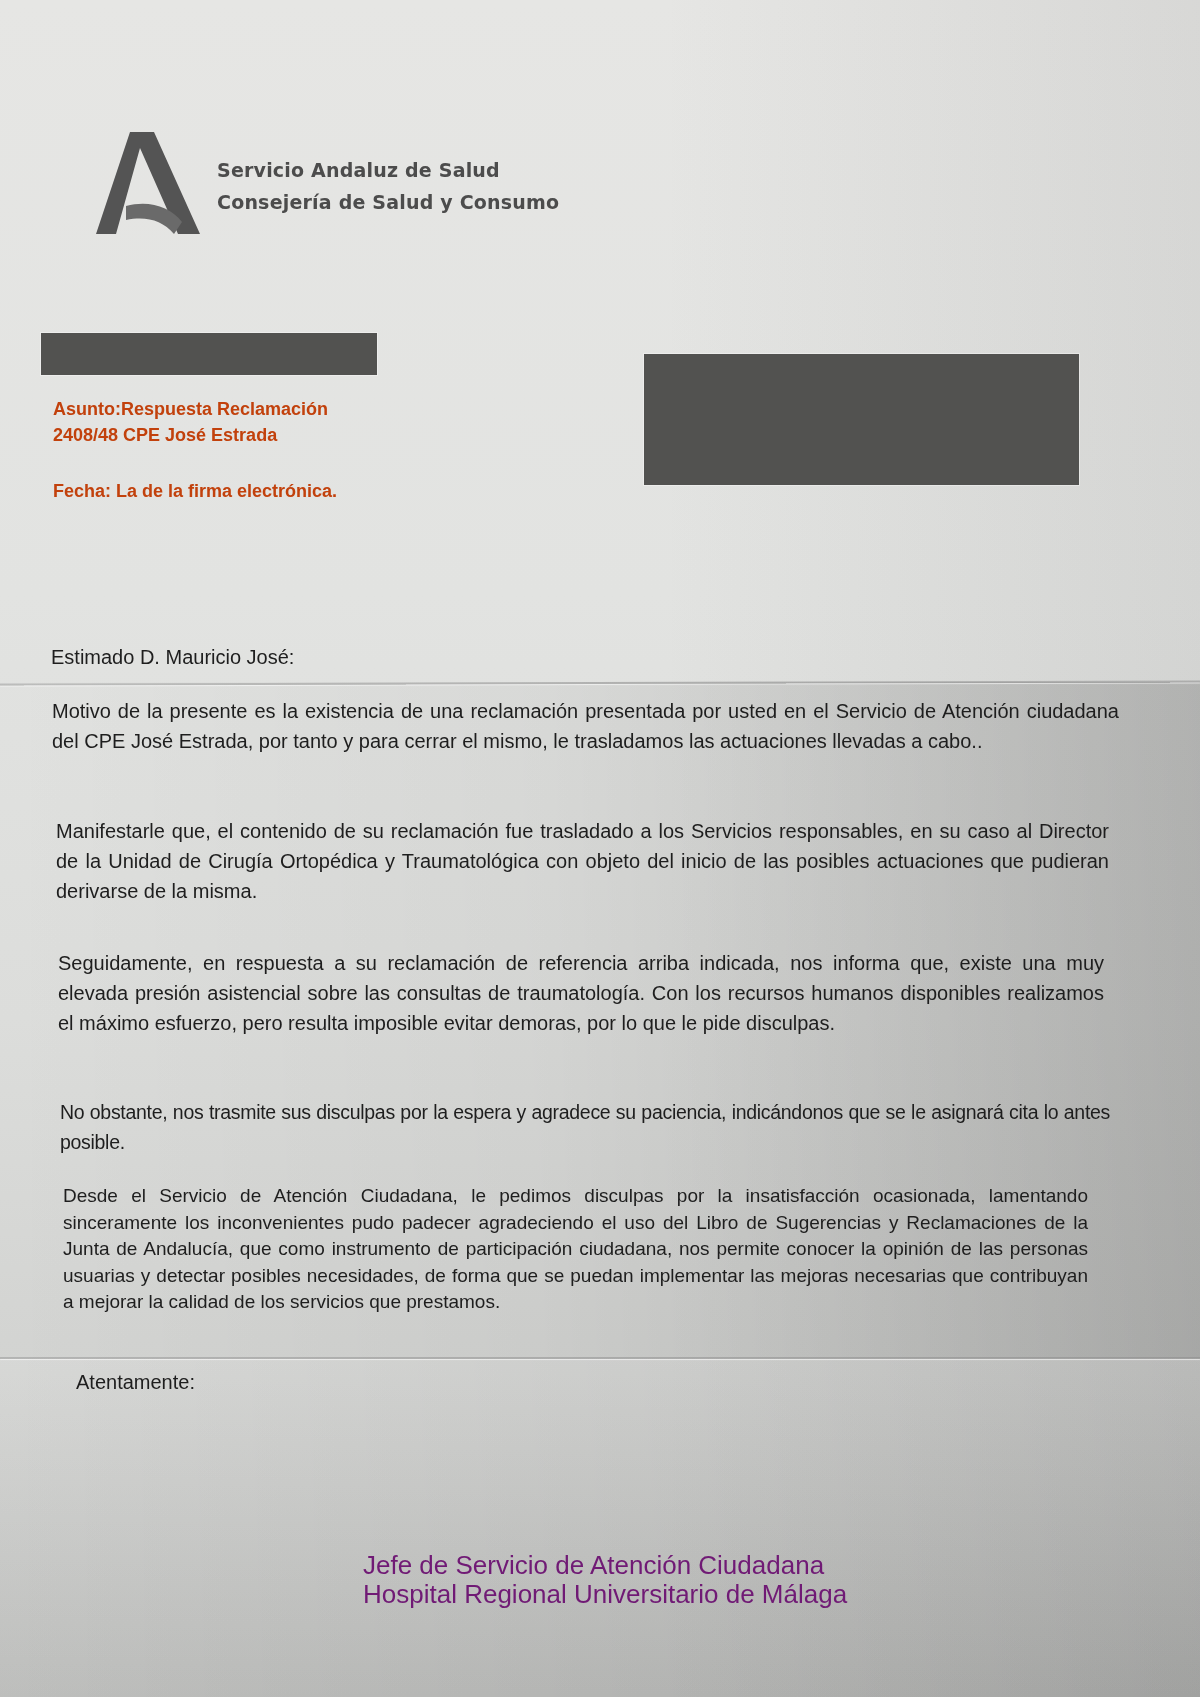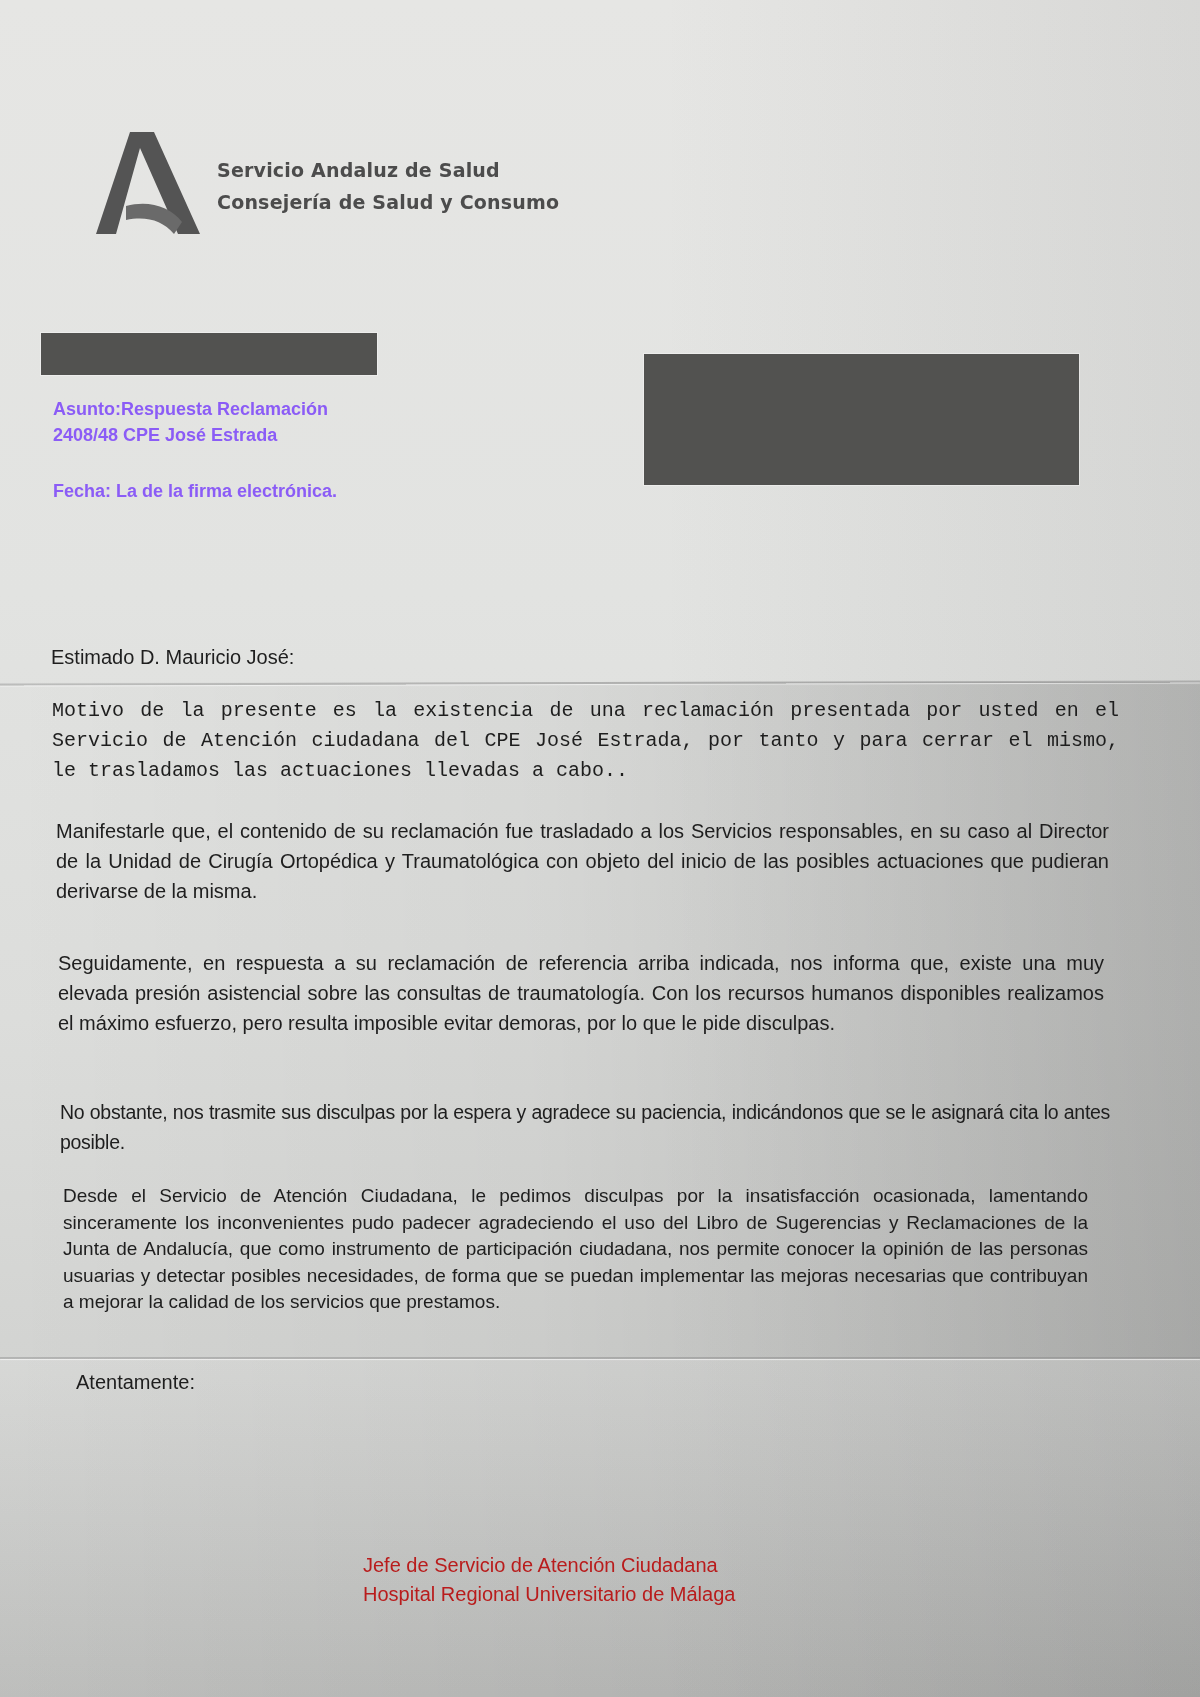"Asunto:Respuesta Reclamación" .meta { color: #8b5cf6 -> #c2410c }
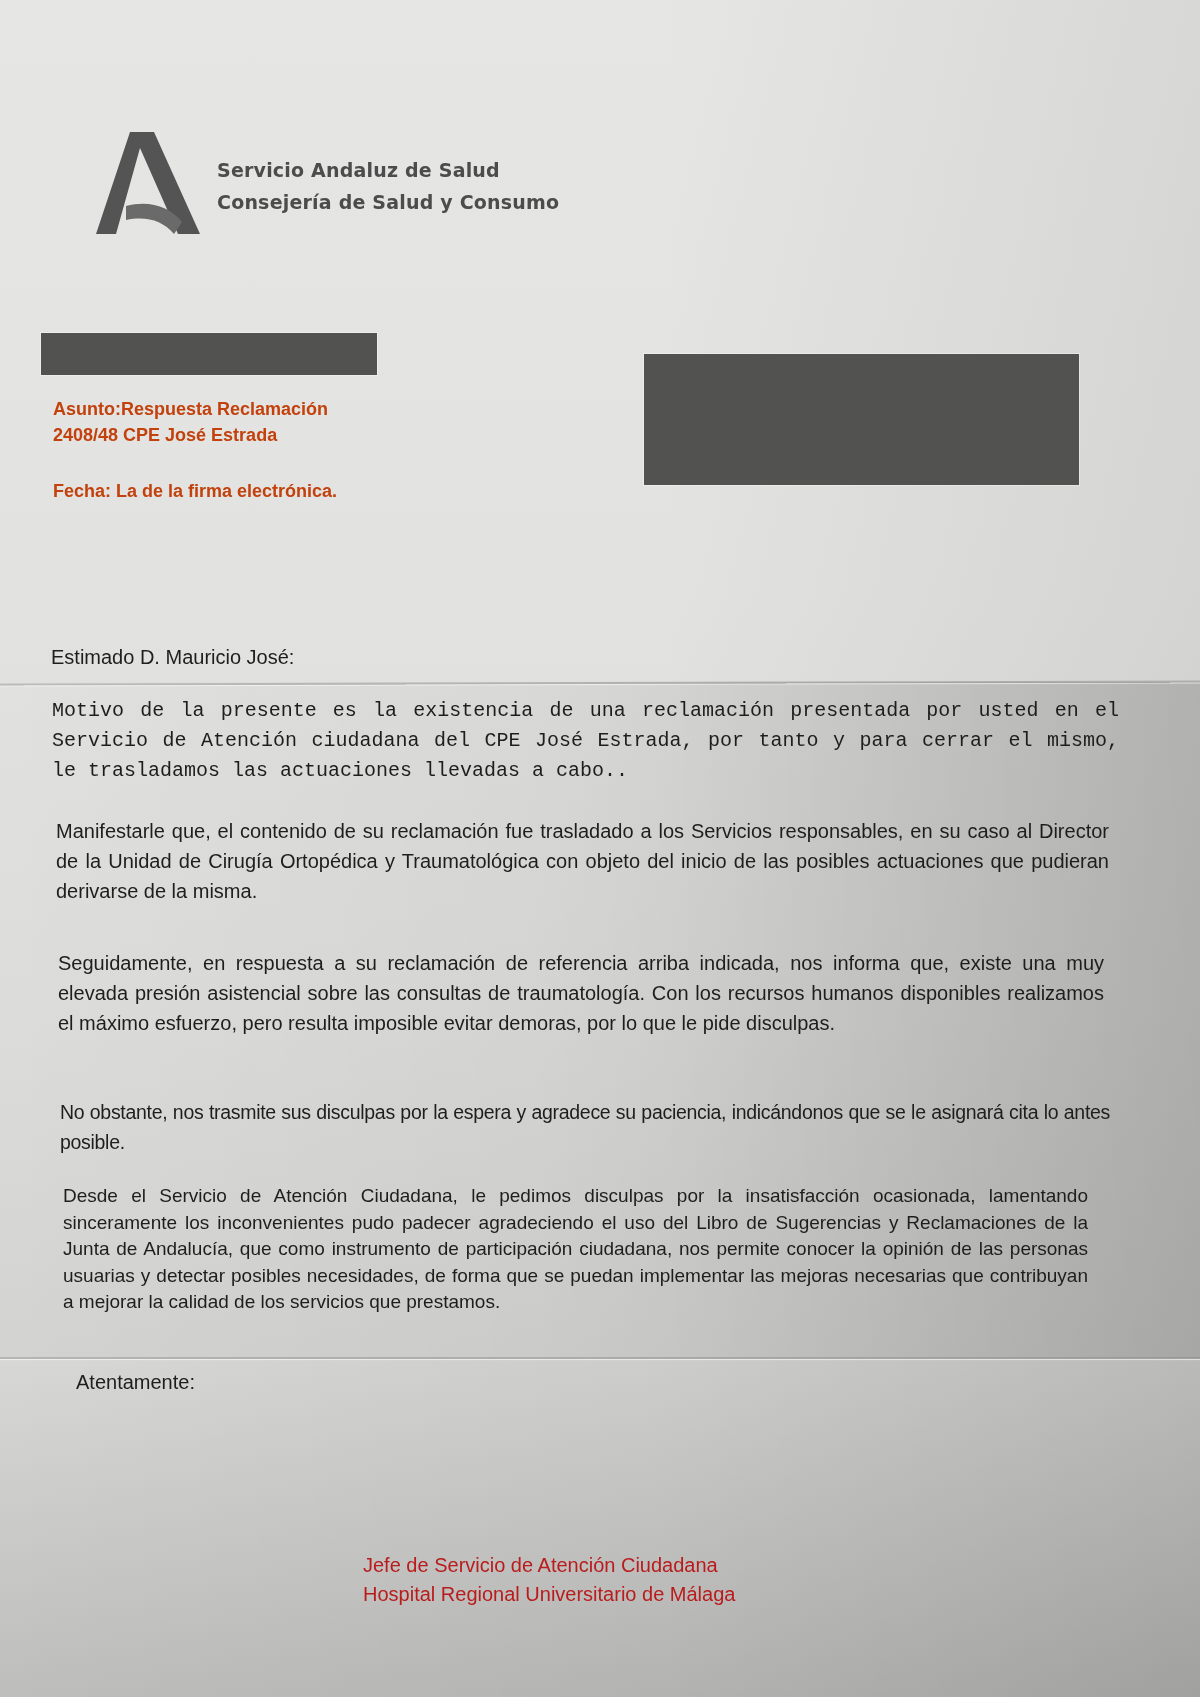"Motivo de la presente es" .p1 { font-family: Liberation Mono, monospace -> none }
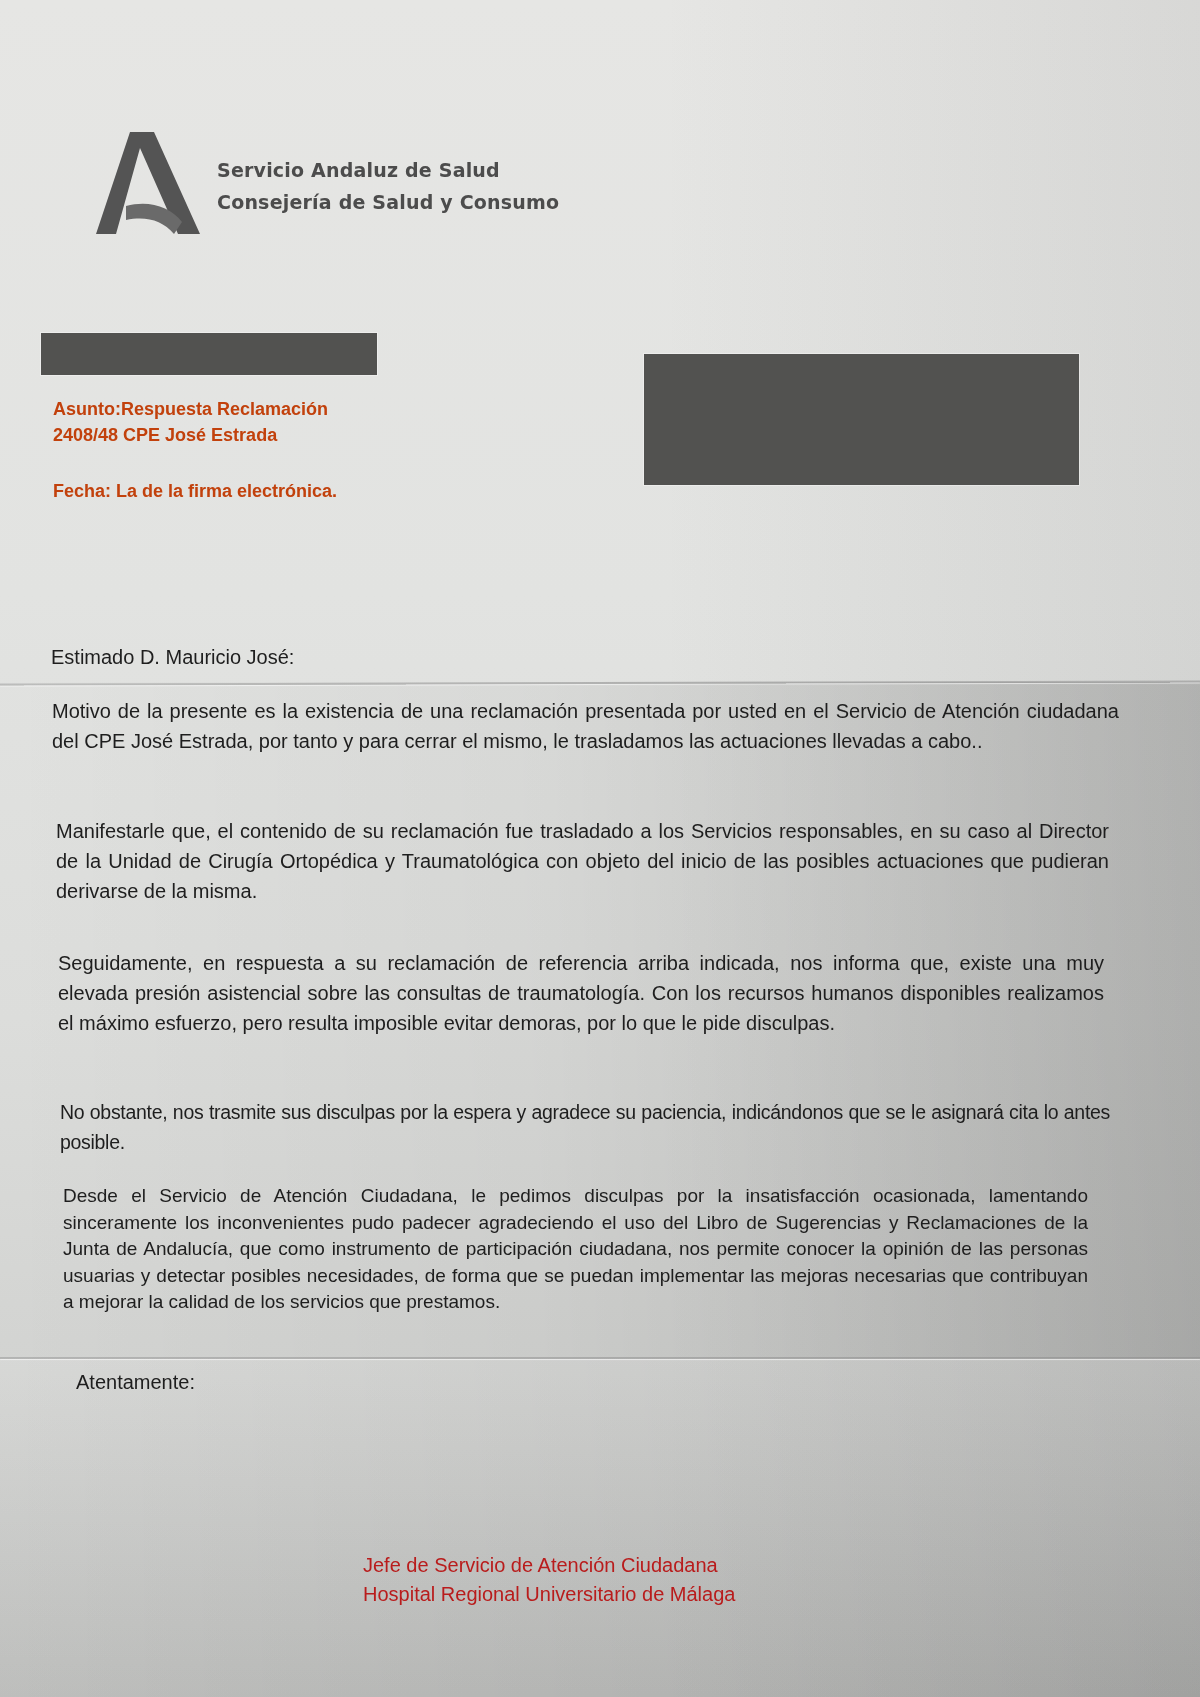"Jefe de Servicio de Atención" .signature { color: #b91c1c -> #701a75; font-size: 20px -> 26px }
